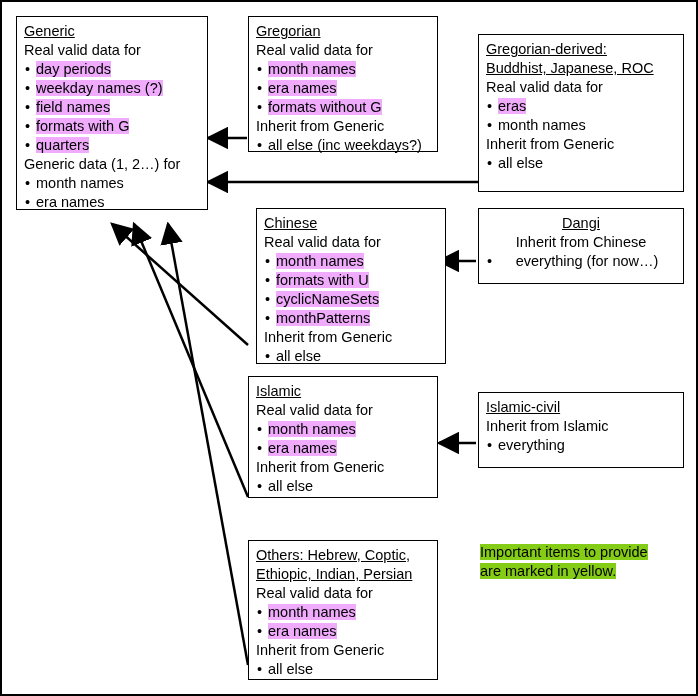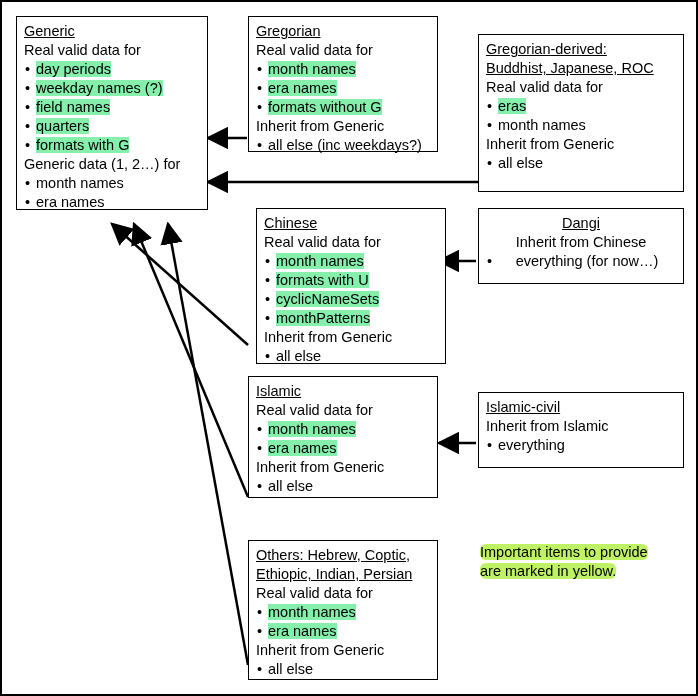"day periods" .hl-inline { background: #86efac -> #f0abfc }
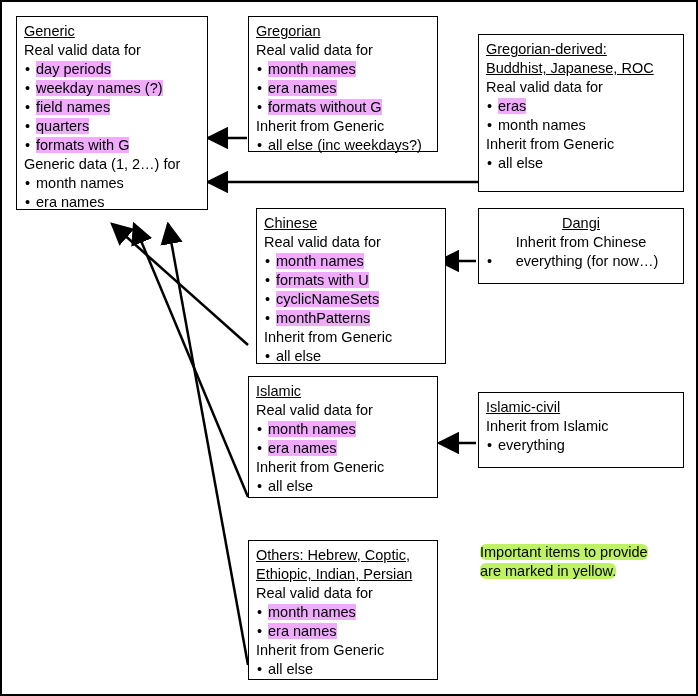"quarters" li { order: before "formats with G" -> after "formats with G" }
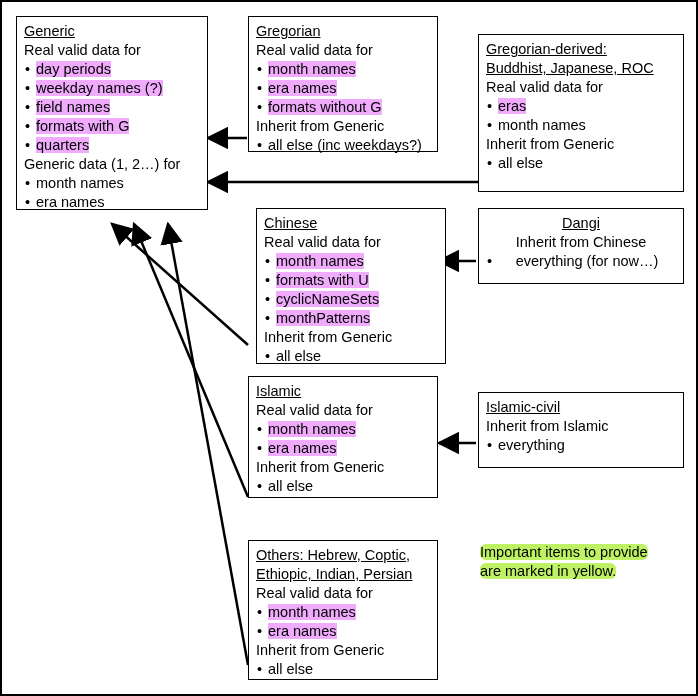"Important items to provide" .note span { background: #bef264 -> #84cc16; border-radius: 6px -> none }
